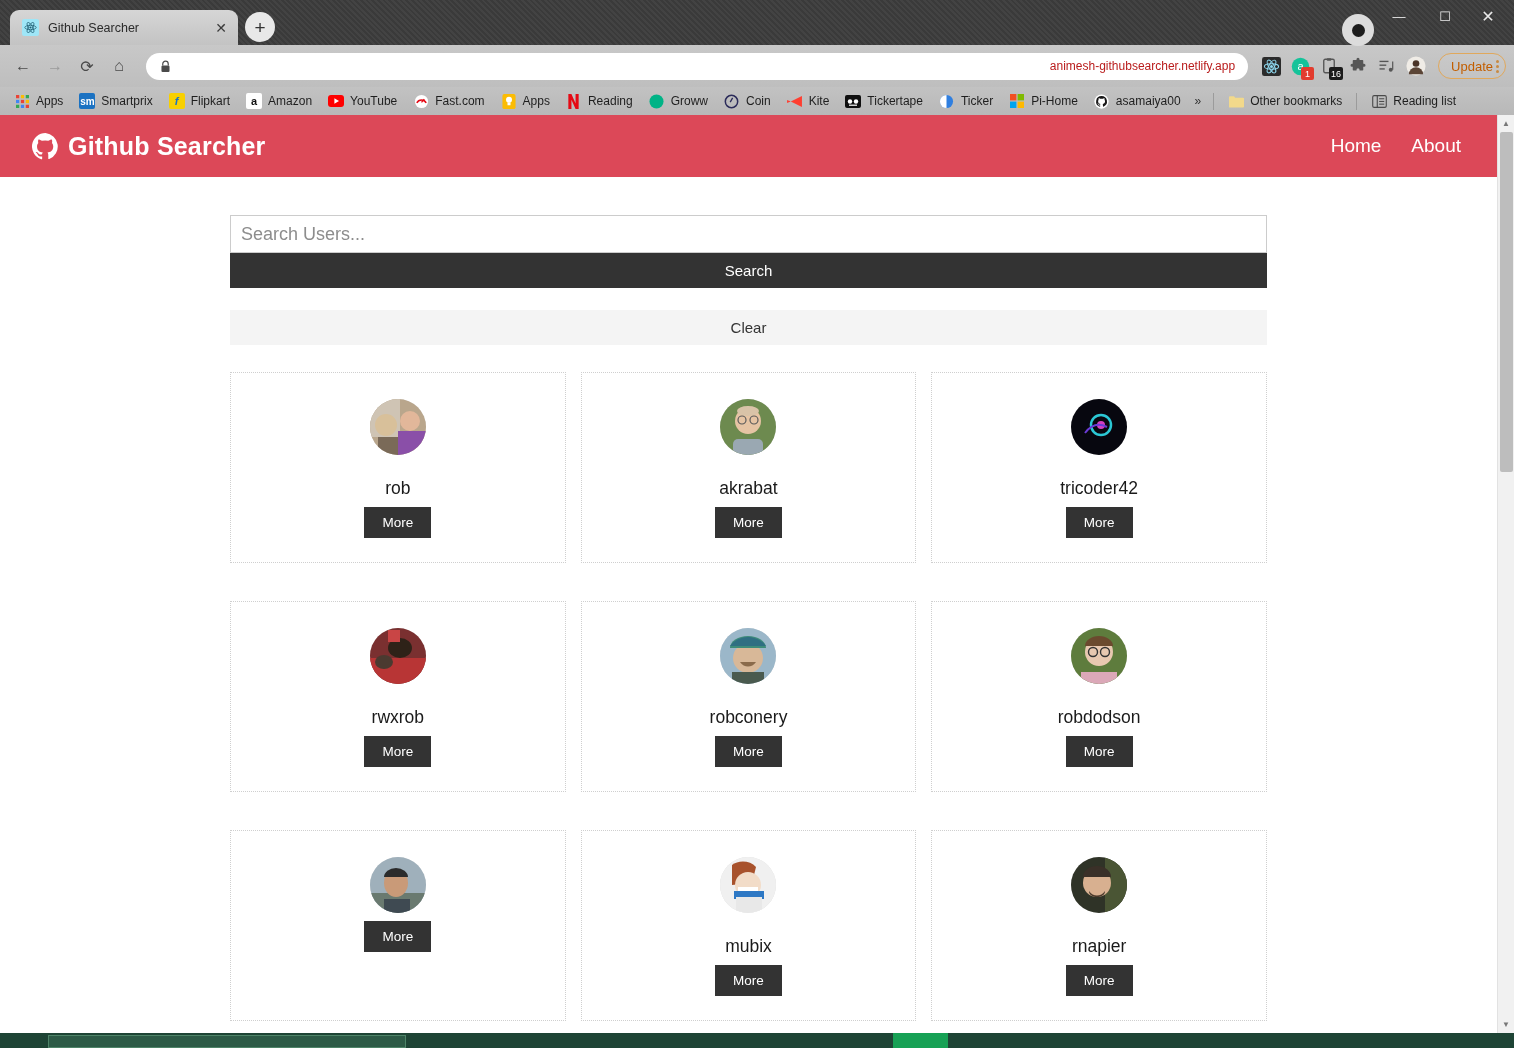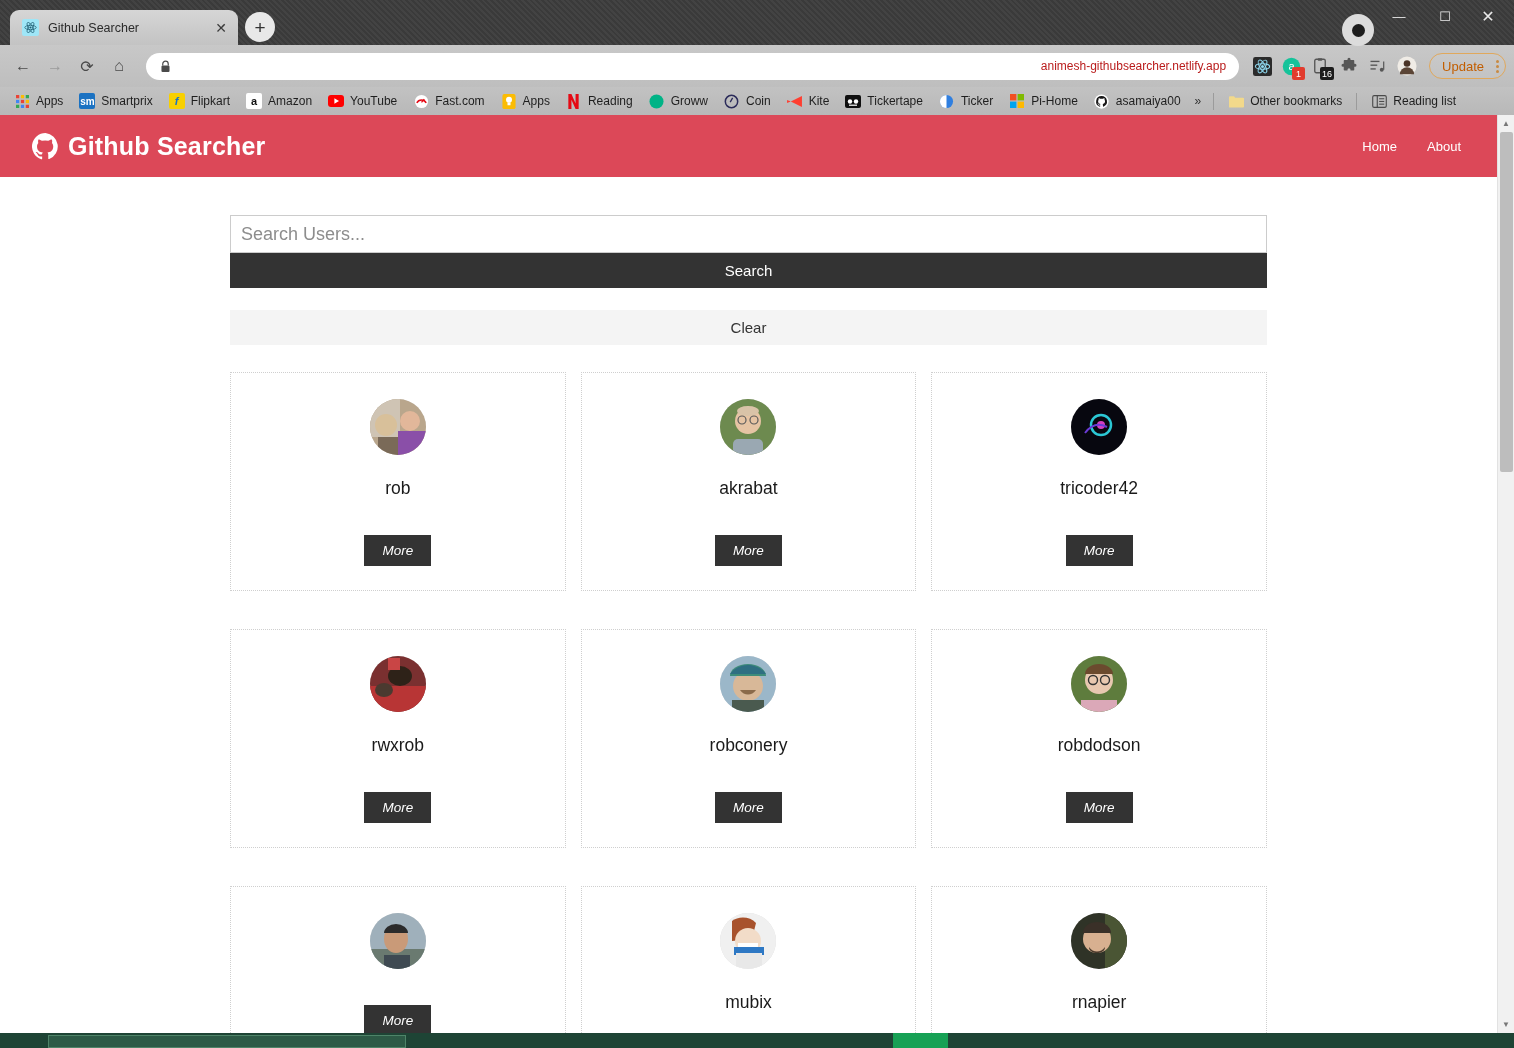"Update" .update-btn { gap: 12px -> 3px }
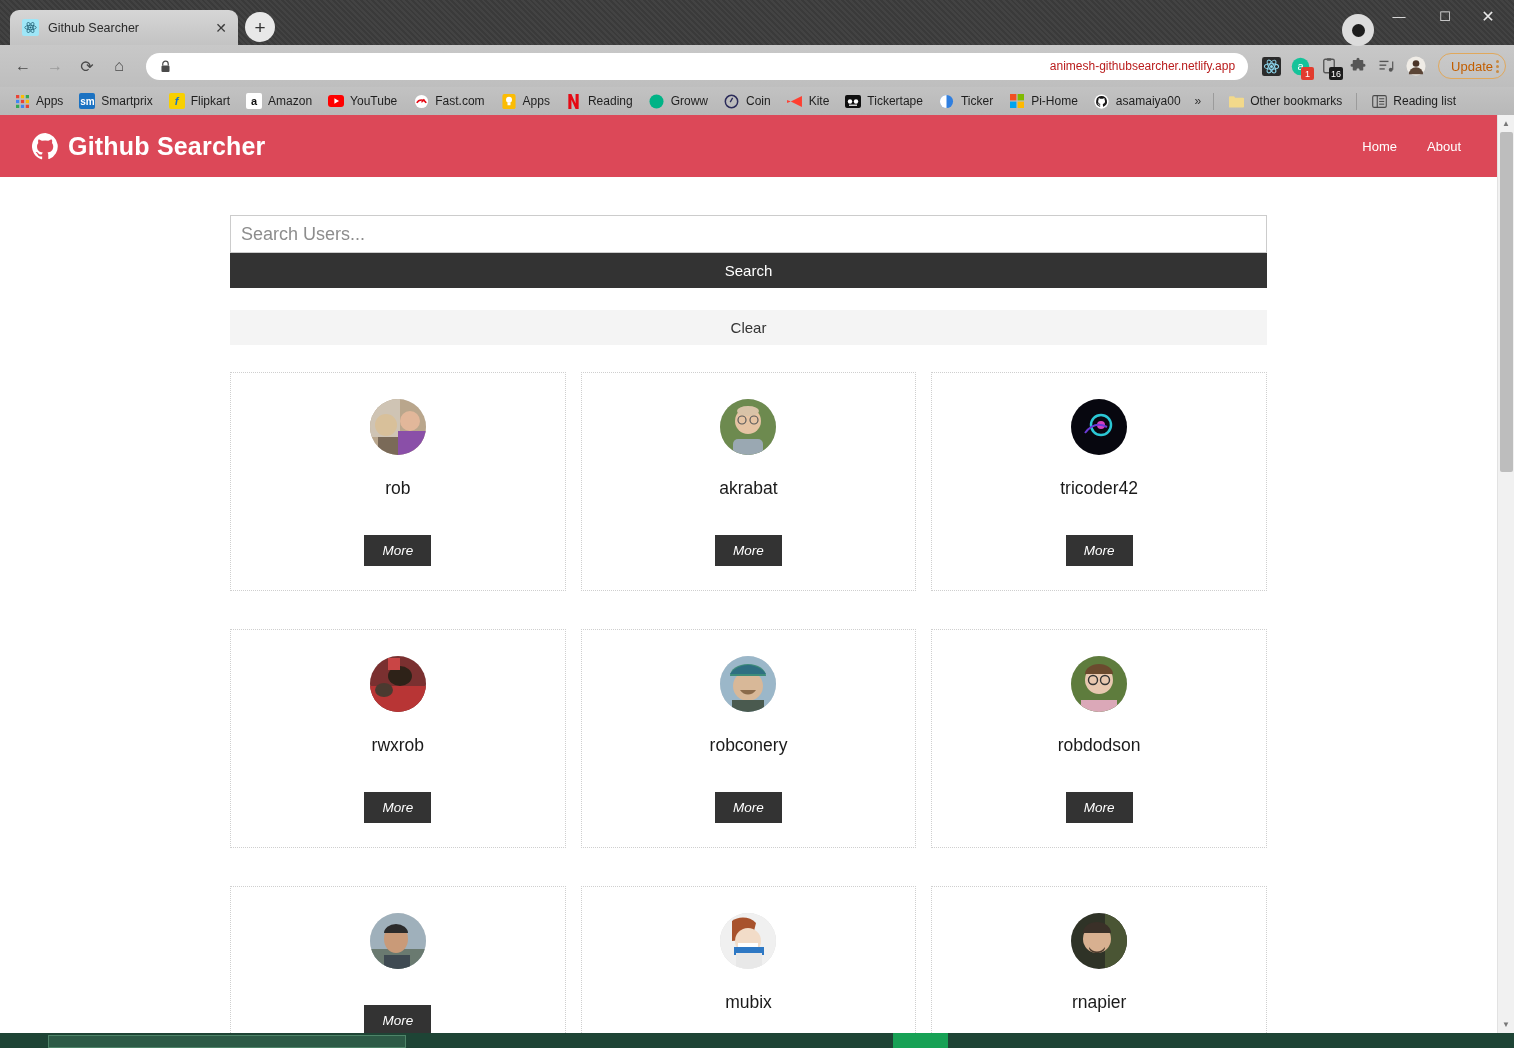"Home" .nav-links a { font-size: 13px -> 19px }
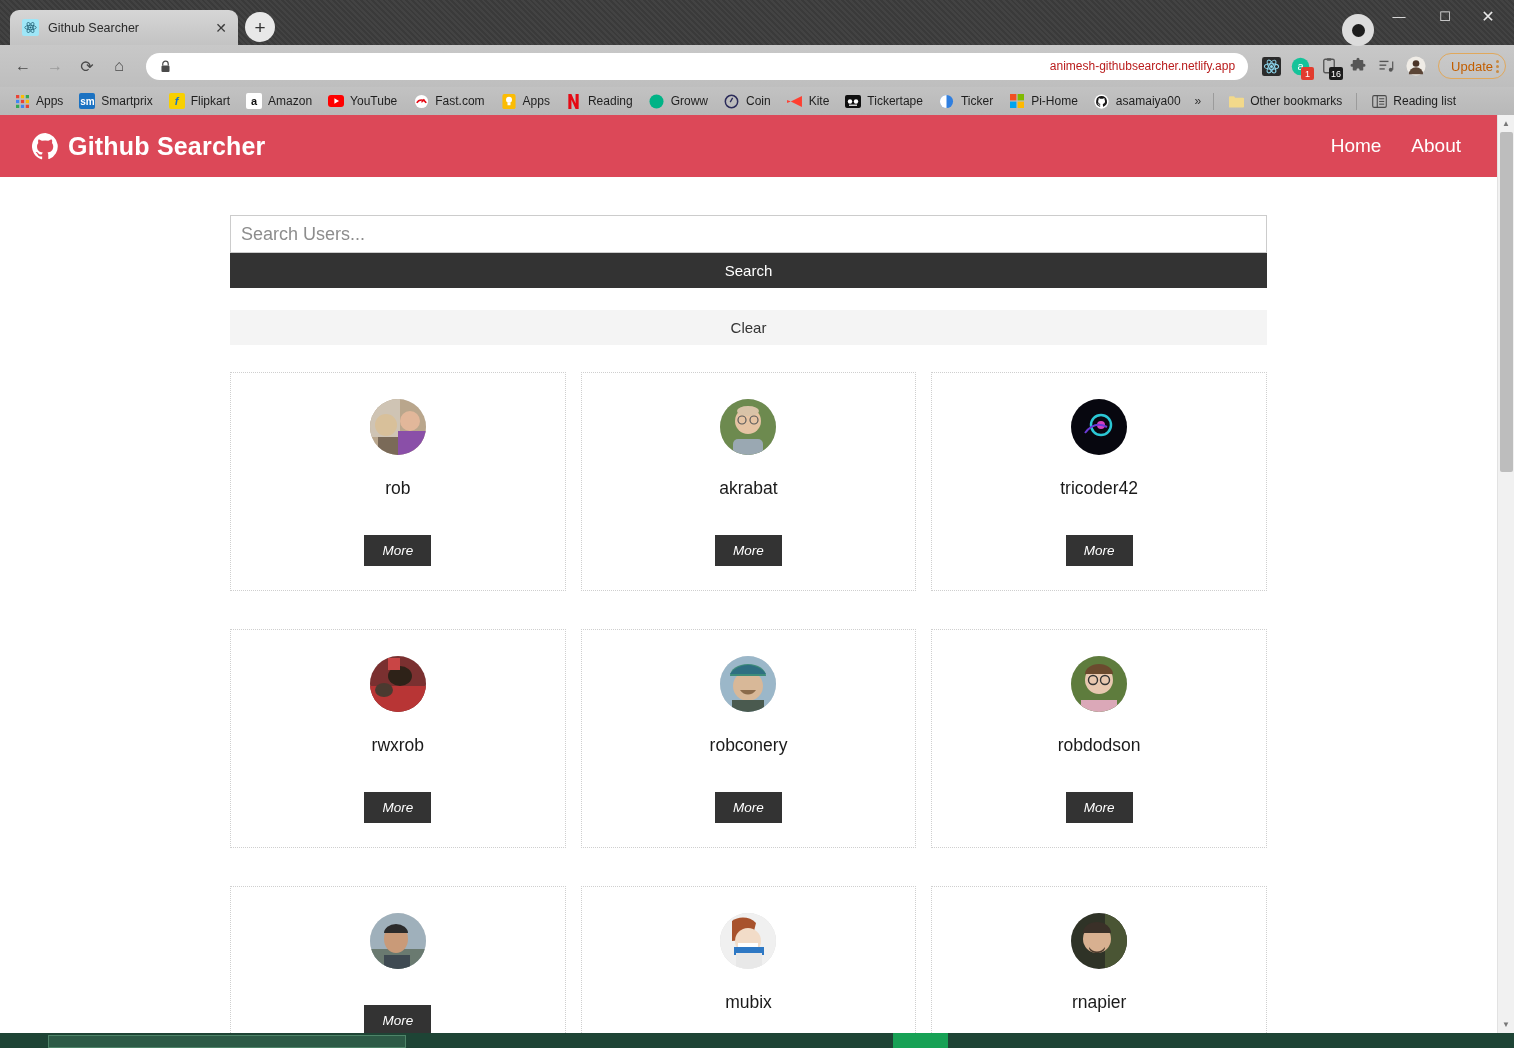"More" .btn-more { font-style: italic -> none; margin-top: 36px -> 8px }
